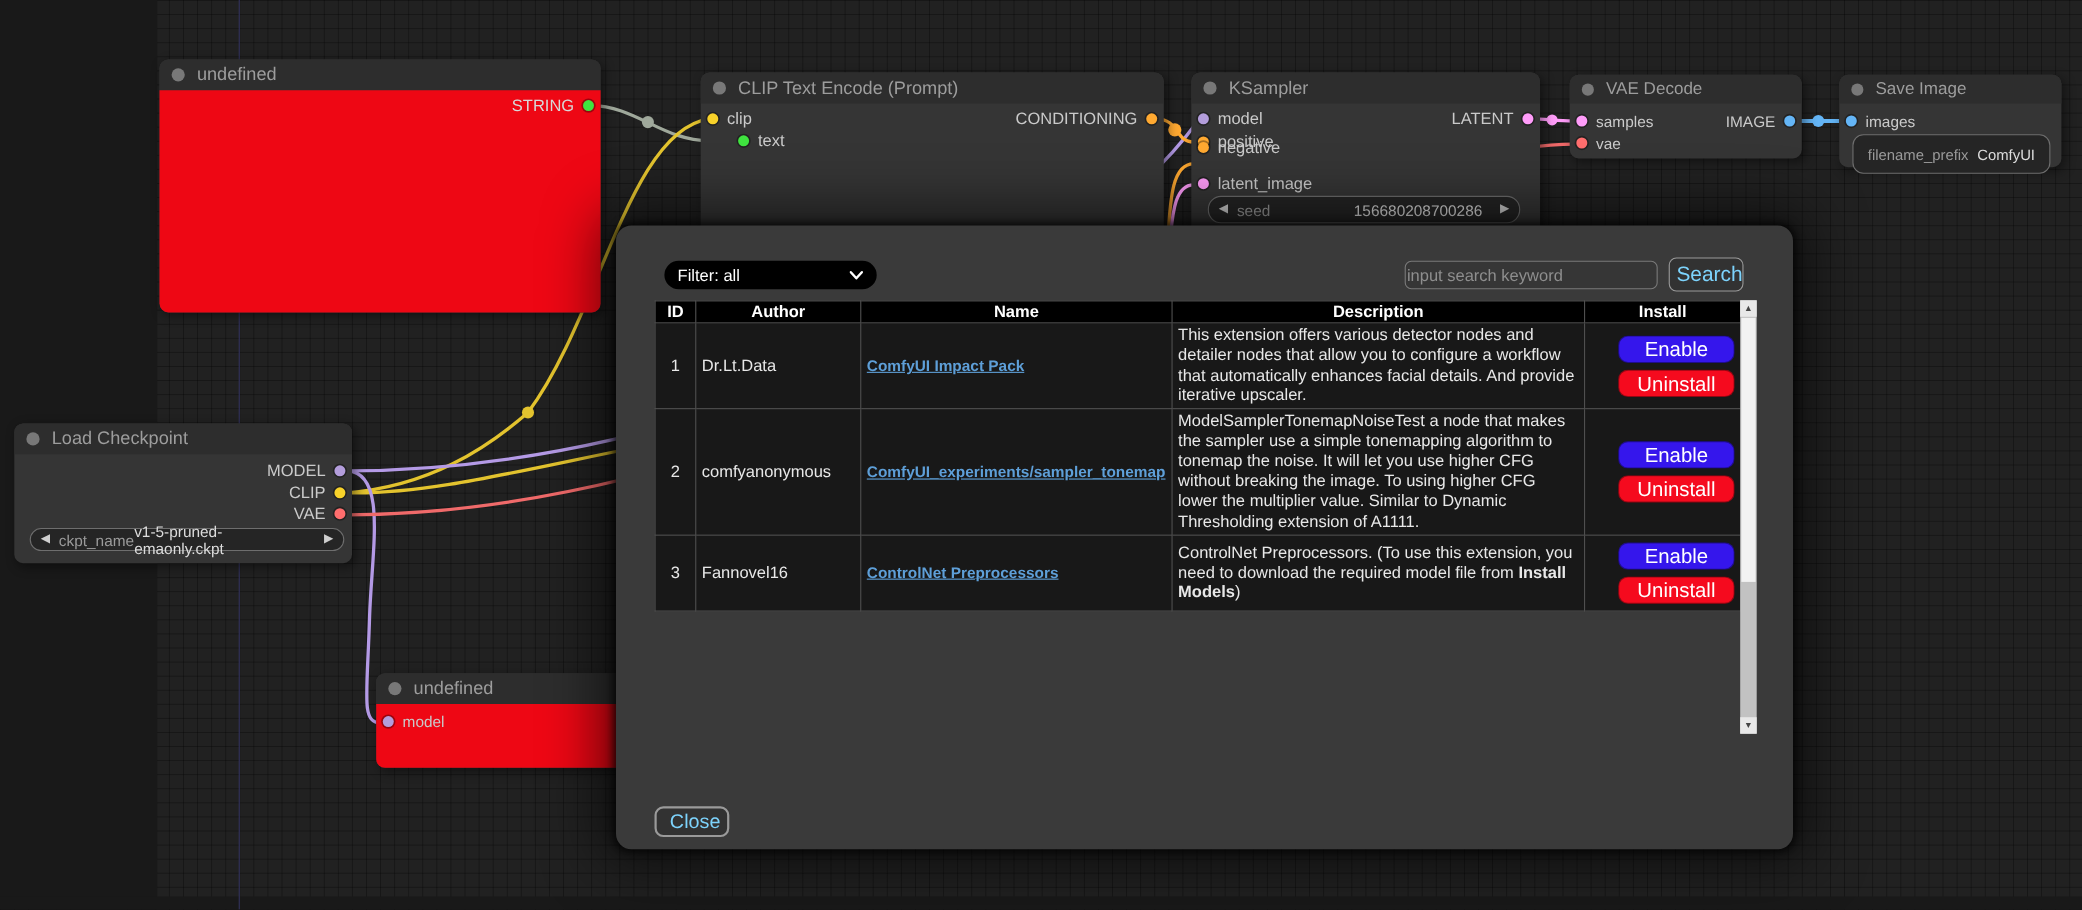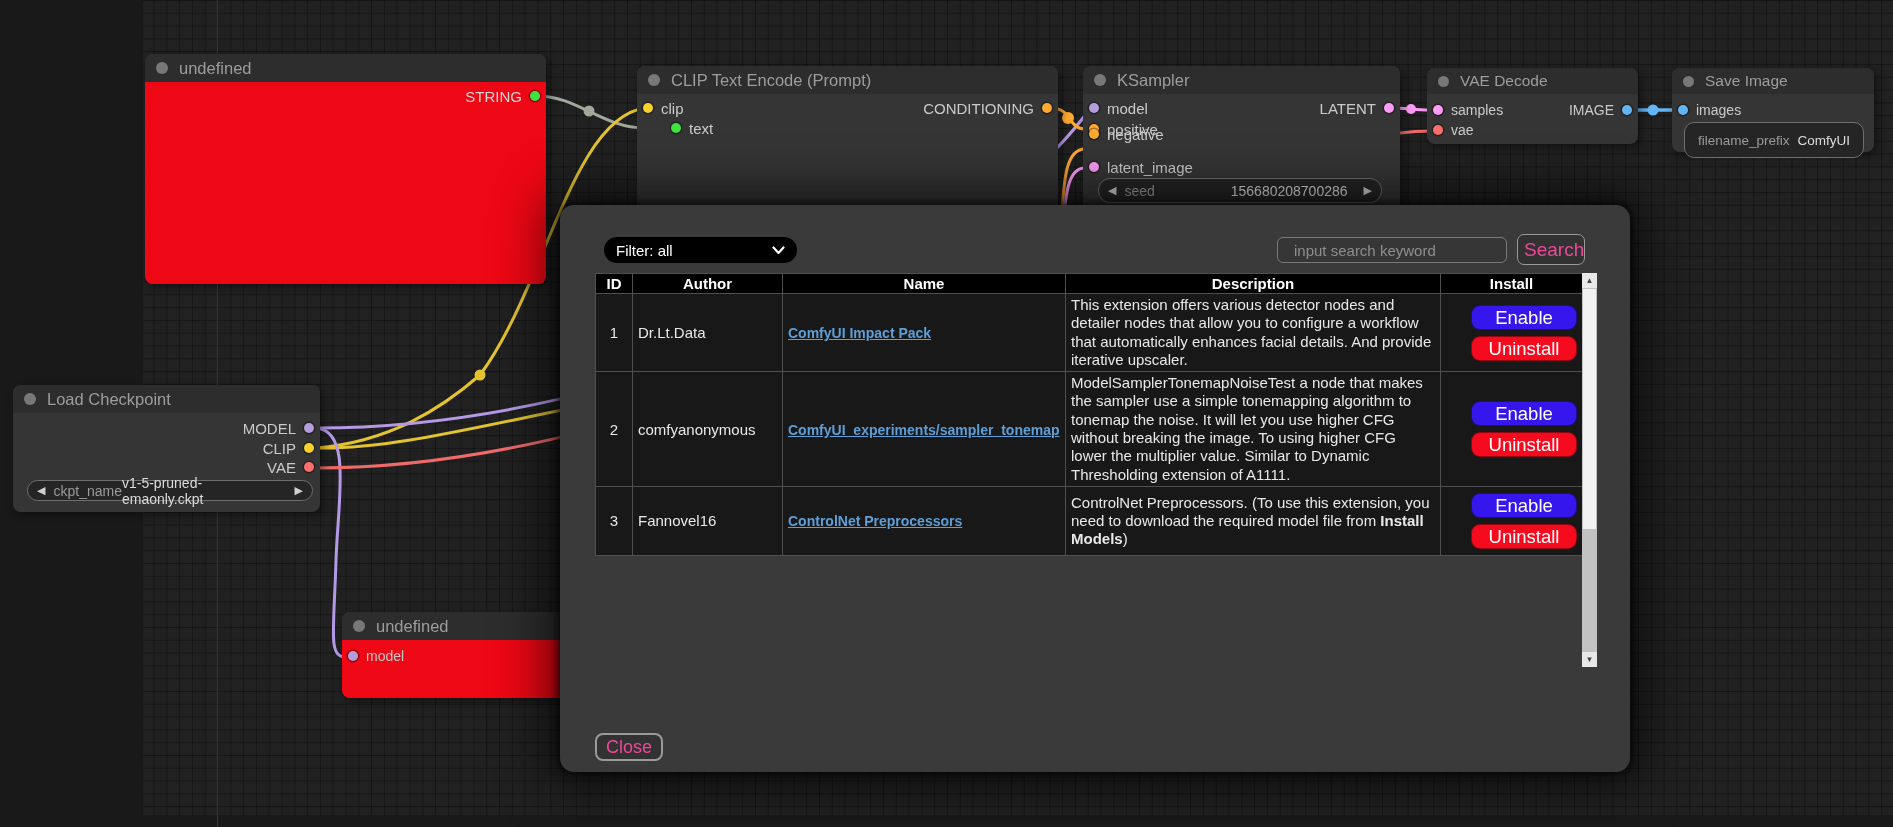"input search keyword" .search-input { padding: 0 16px -> 0 1px }
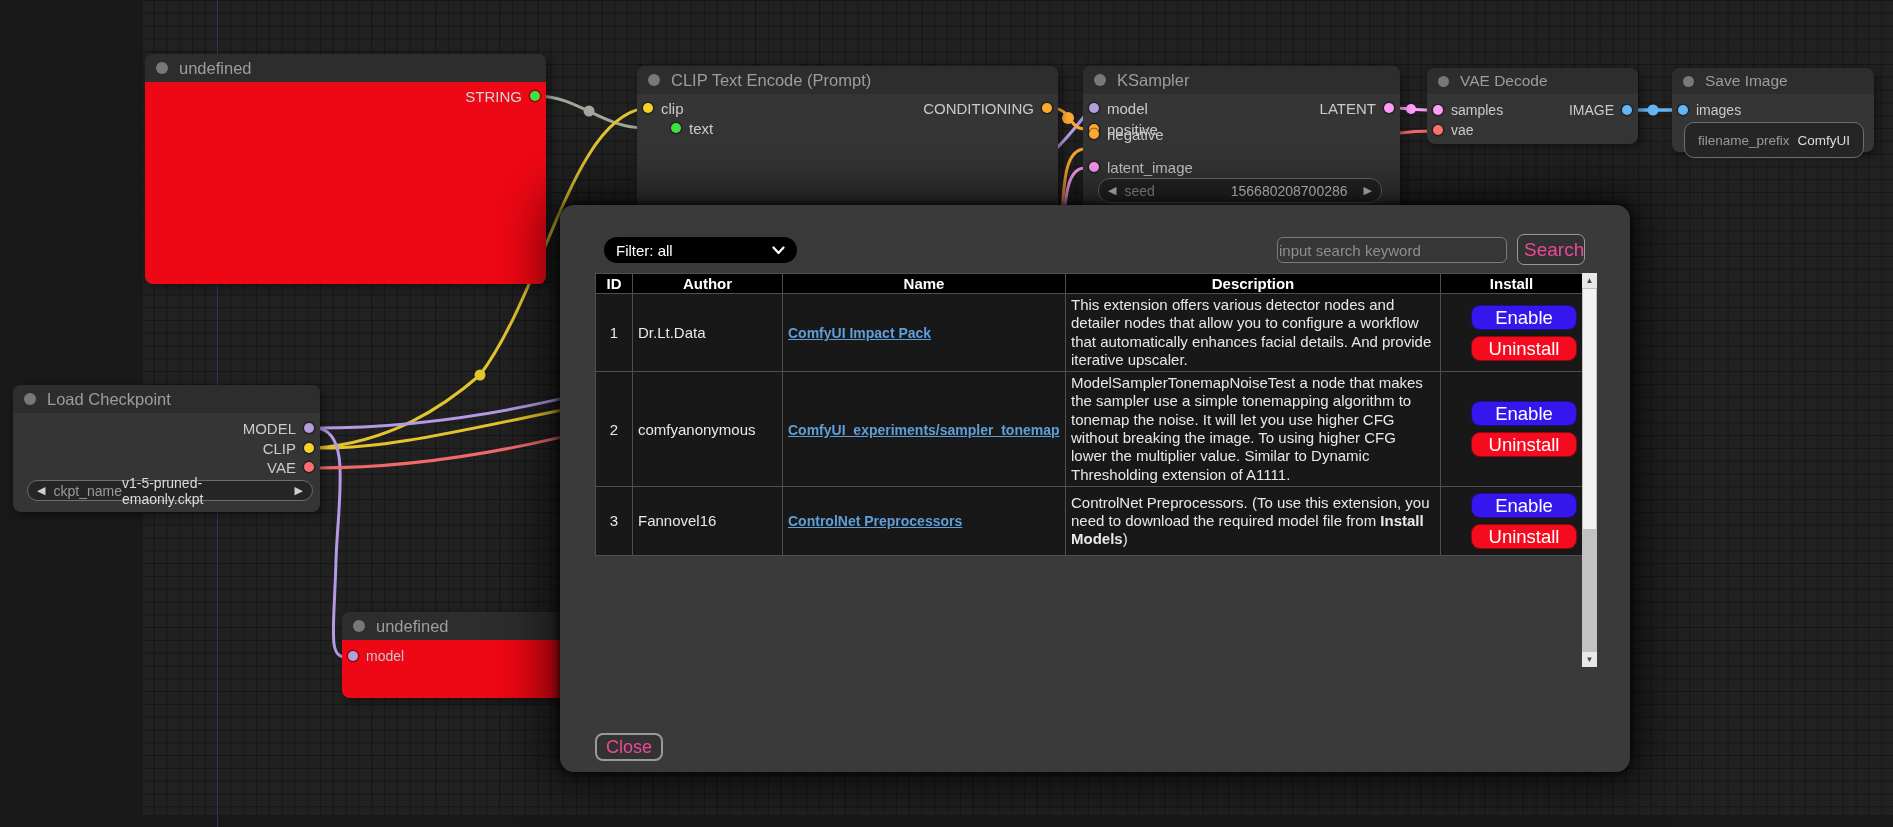"Search" .btn { color: #ec4899 -> #7dd3fc; text-align: none -> right }
